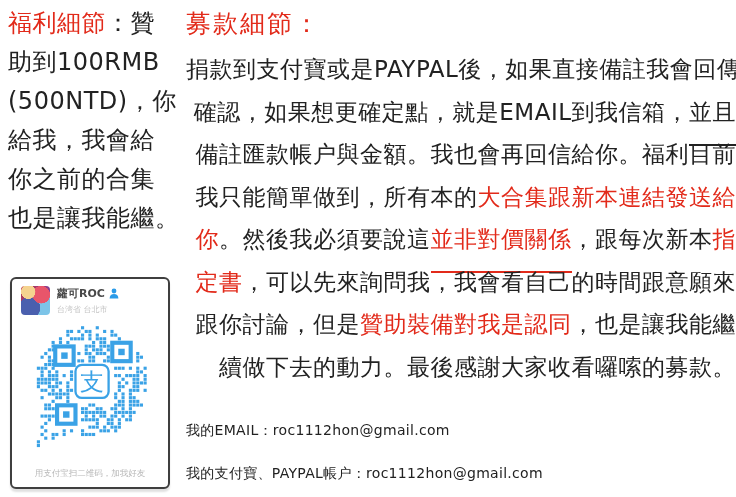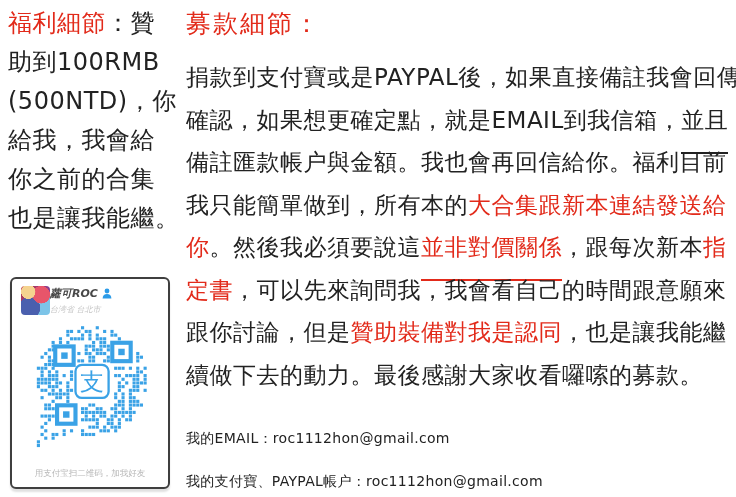"捐款到支付寶或是PAYPAL後，如果直接備註我會回傳" .r-body { margin-top: 12px -> 4px; text-align: none -> right }
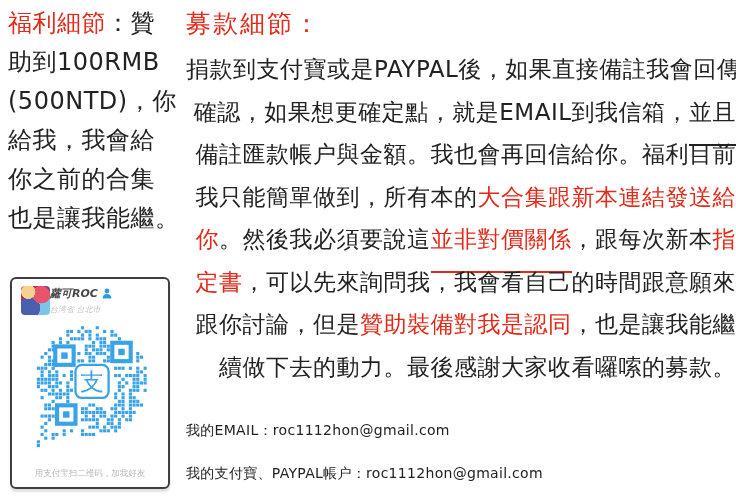"蘿可ROC" .card-header { font-style: italic -> none; gap: none -> 7px }
